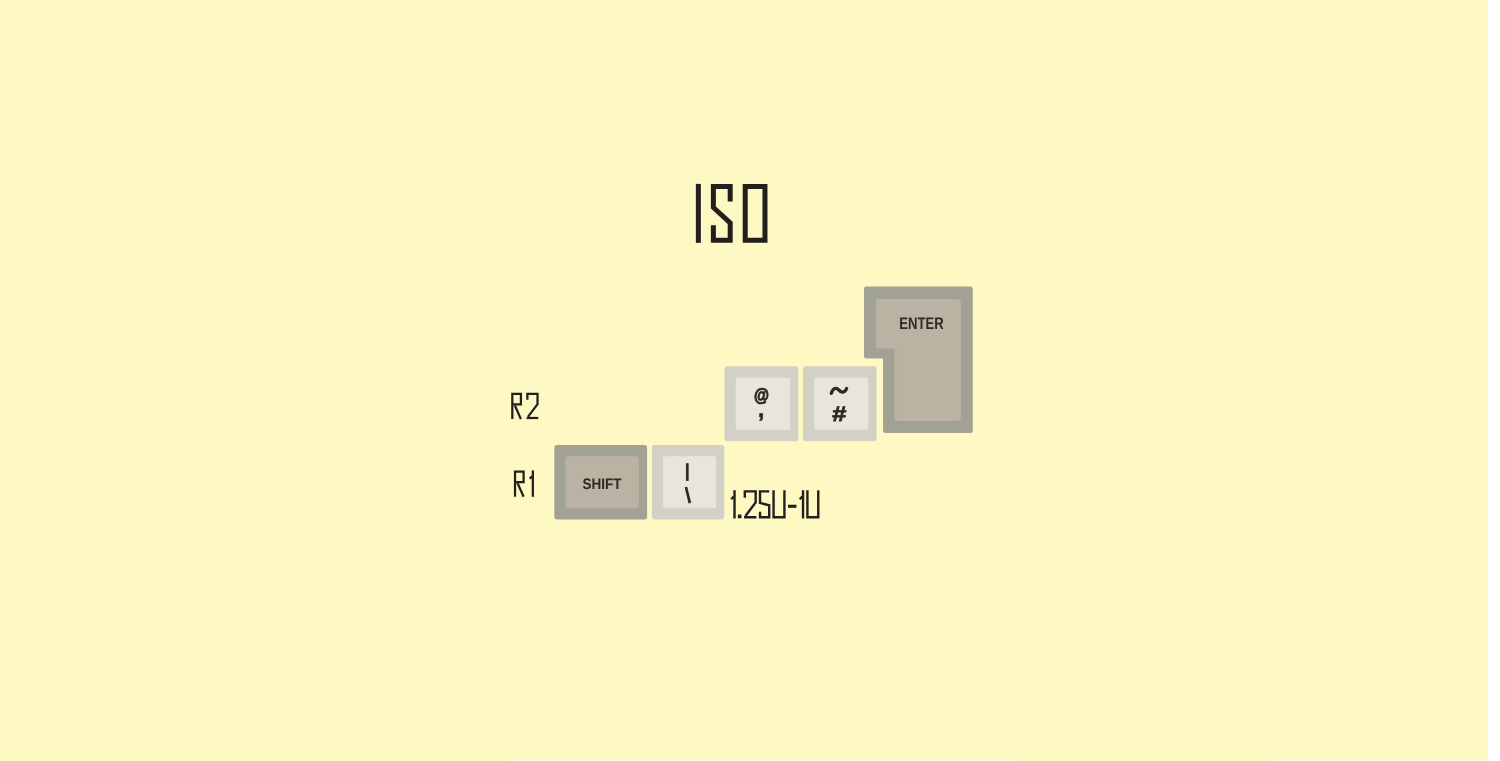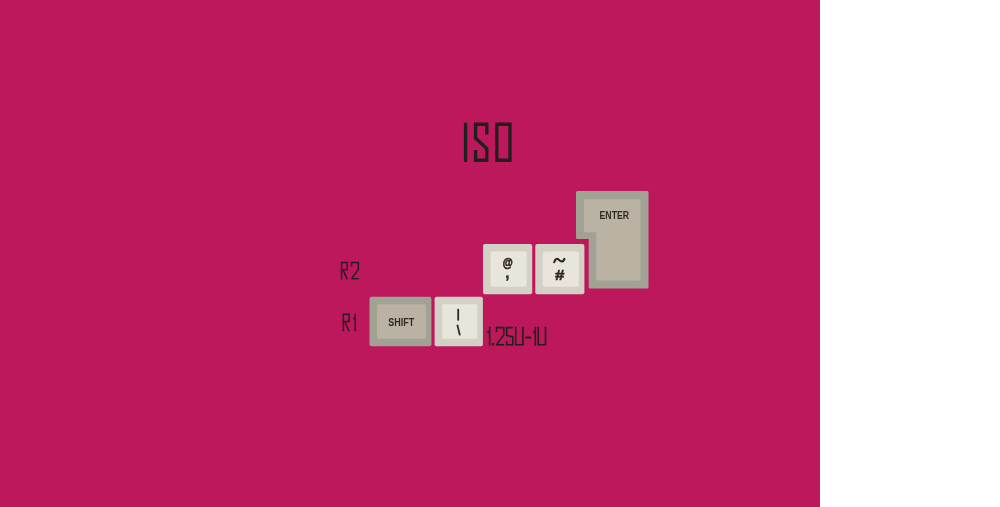"ENTER" #canvas { background: #be185d -> #fef9c3; width: 820px -> 992px }
